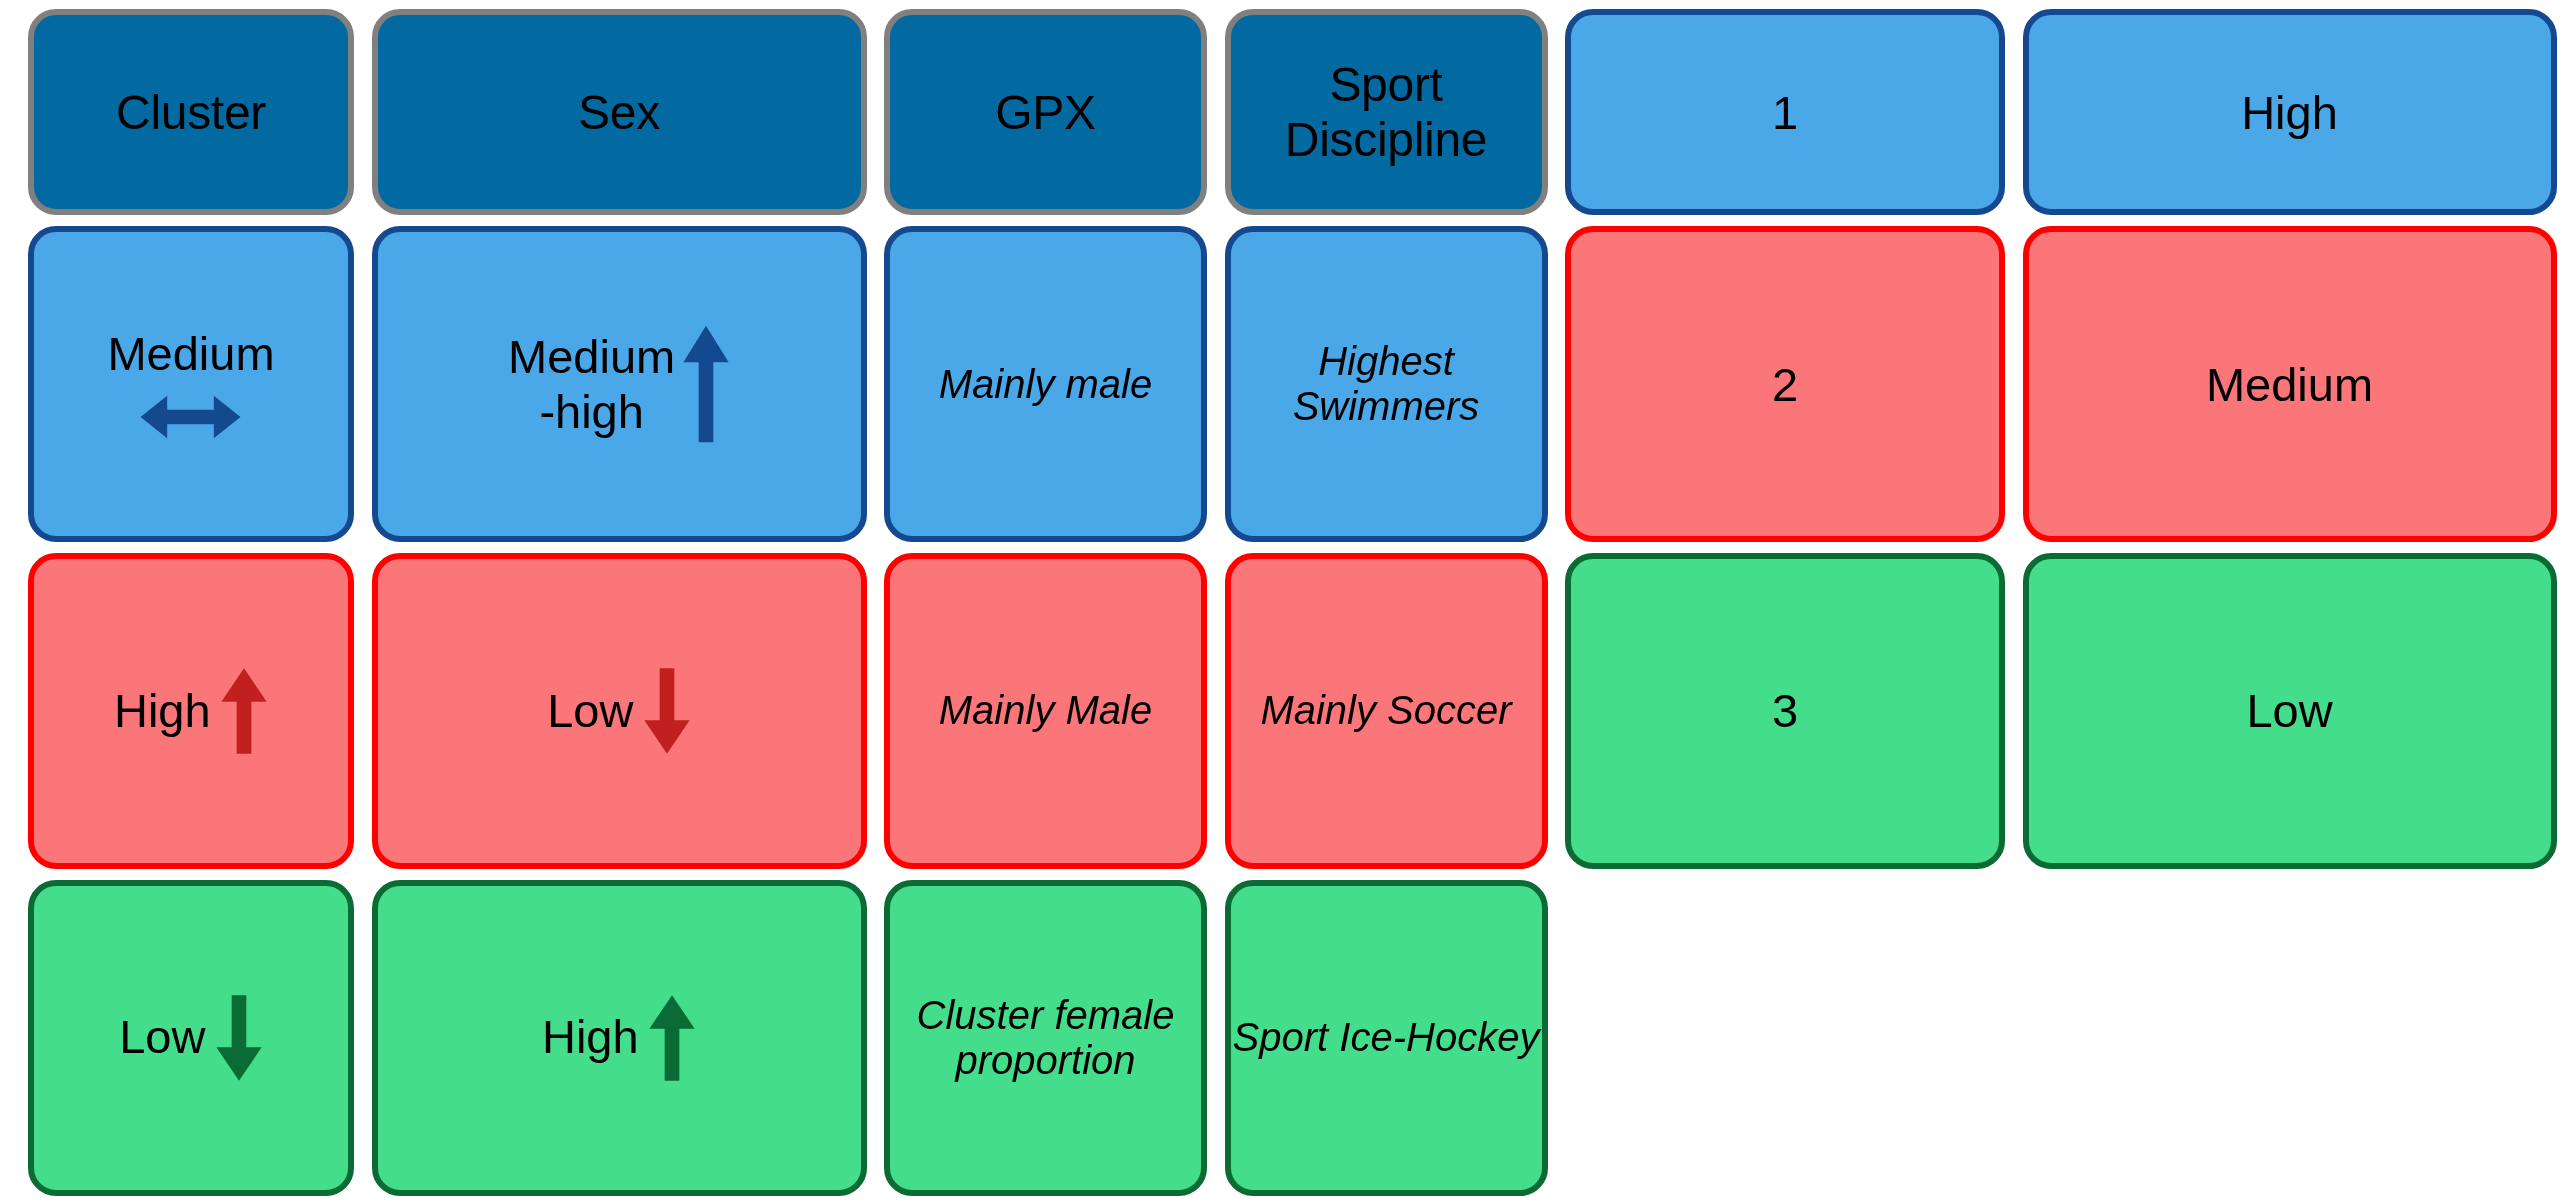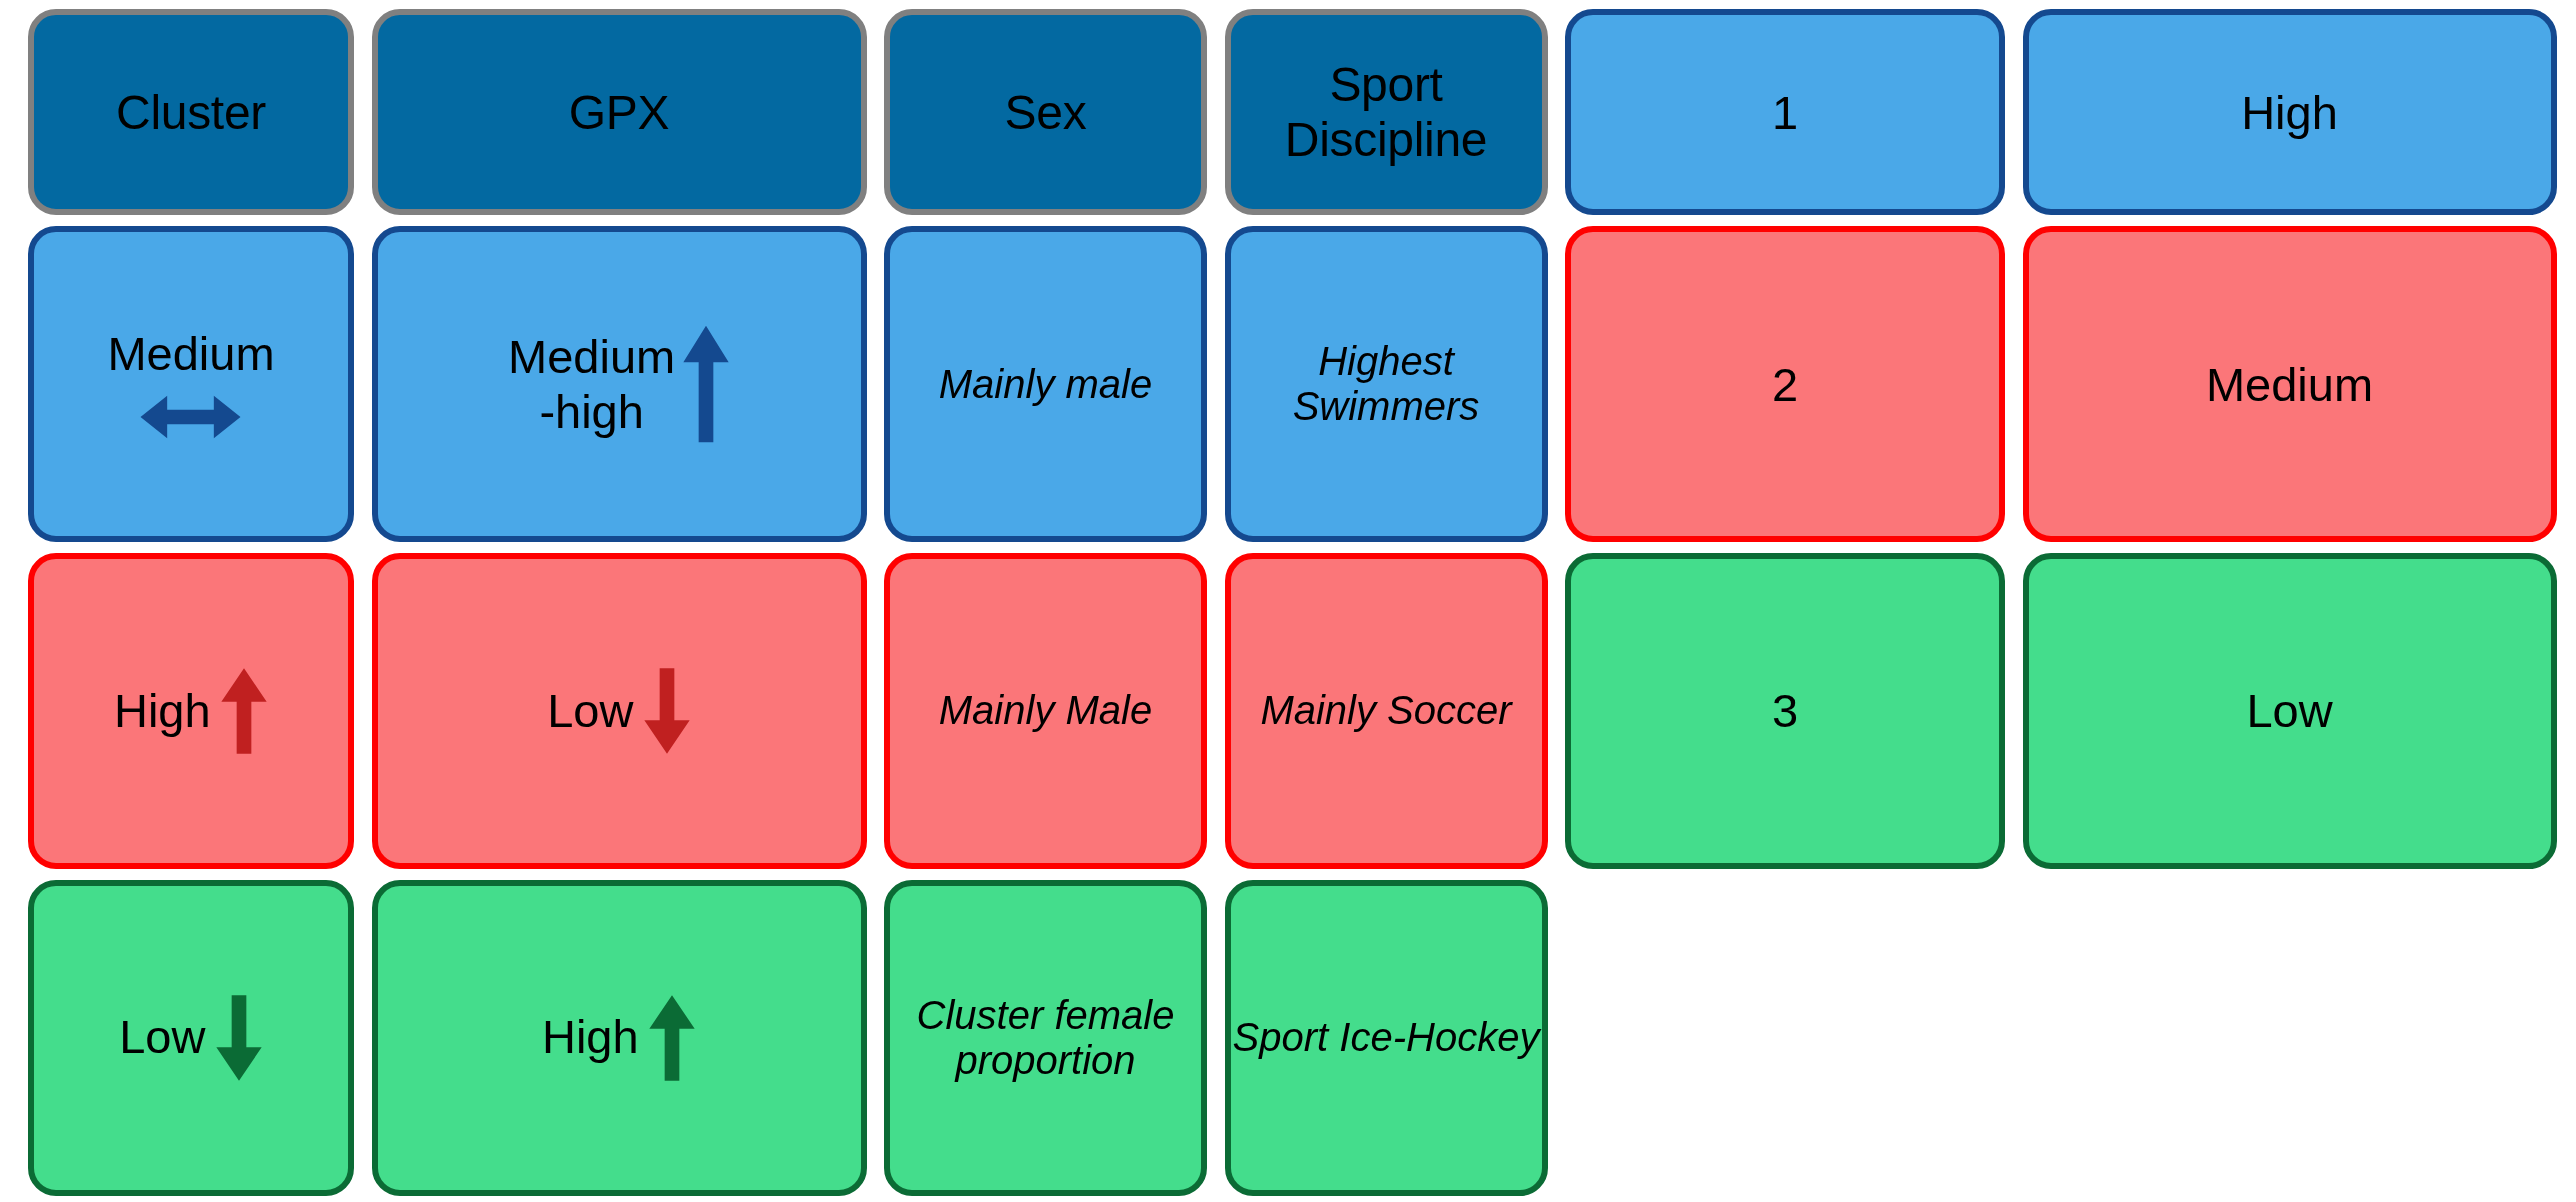"GPX" div.cell { order: before "Sex" -> after "Sex" }
